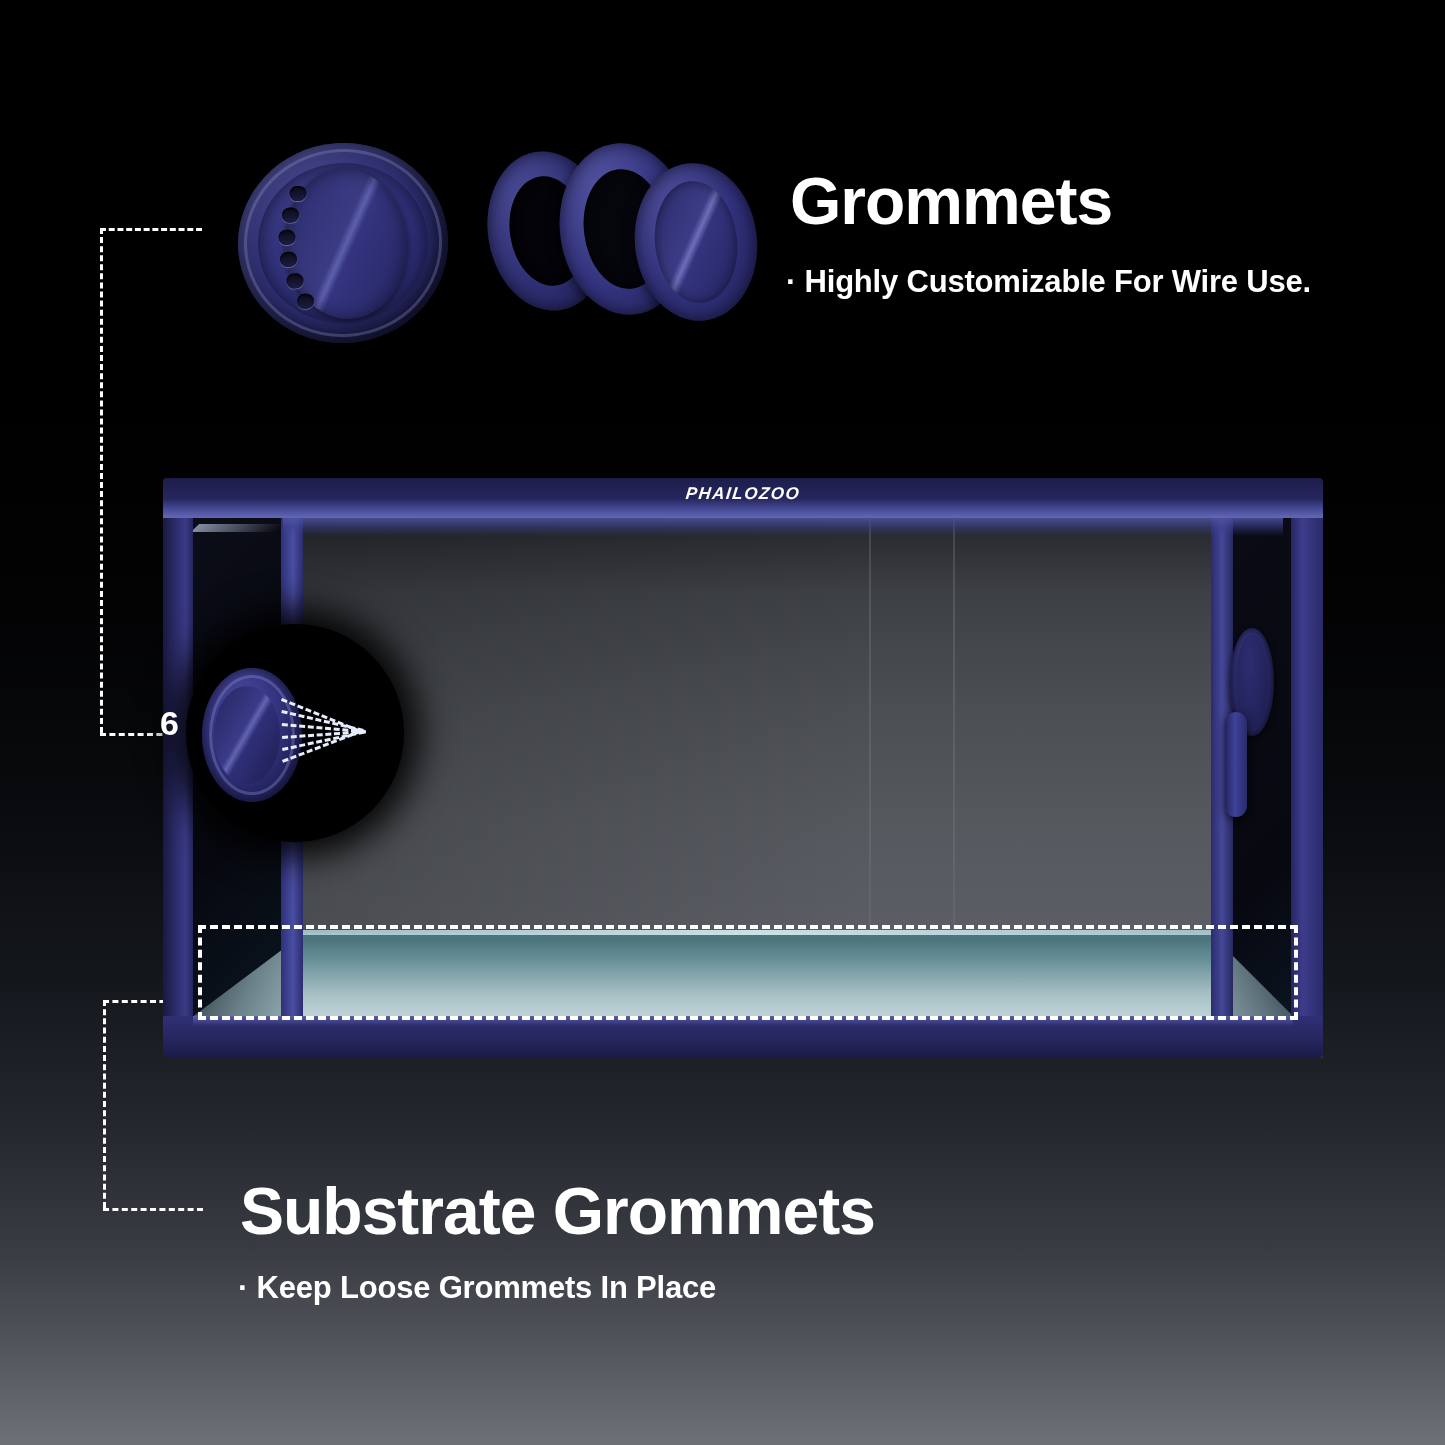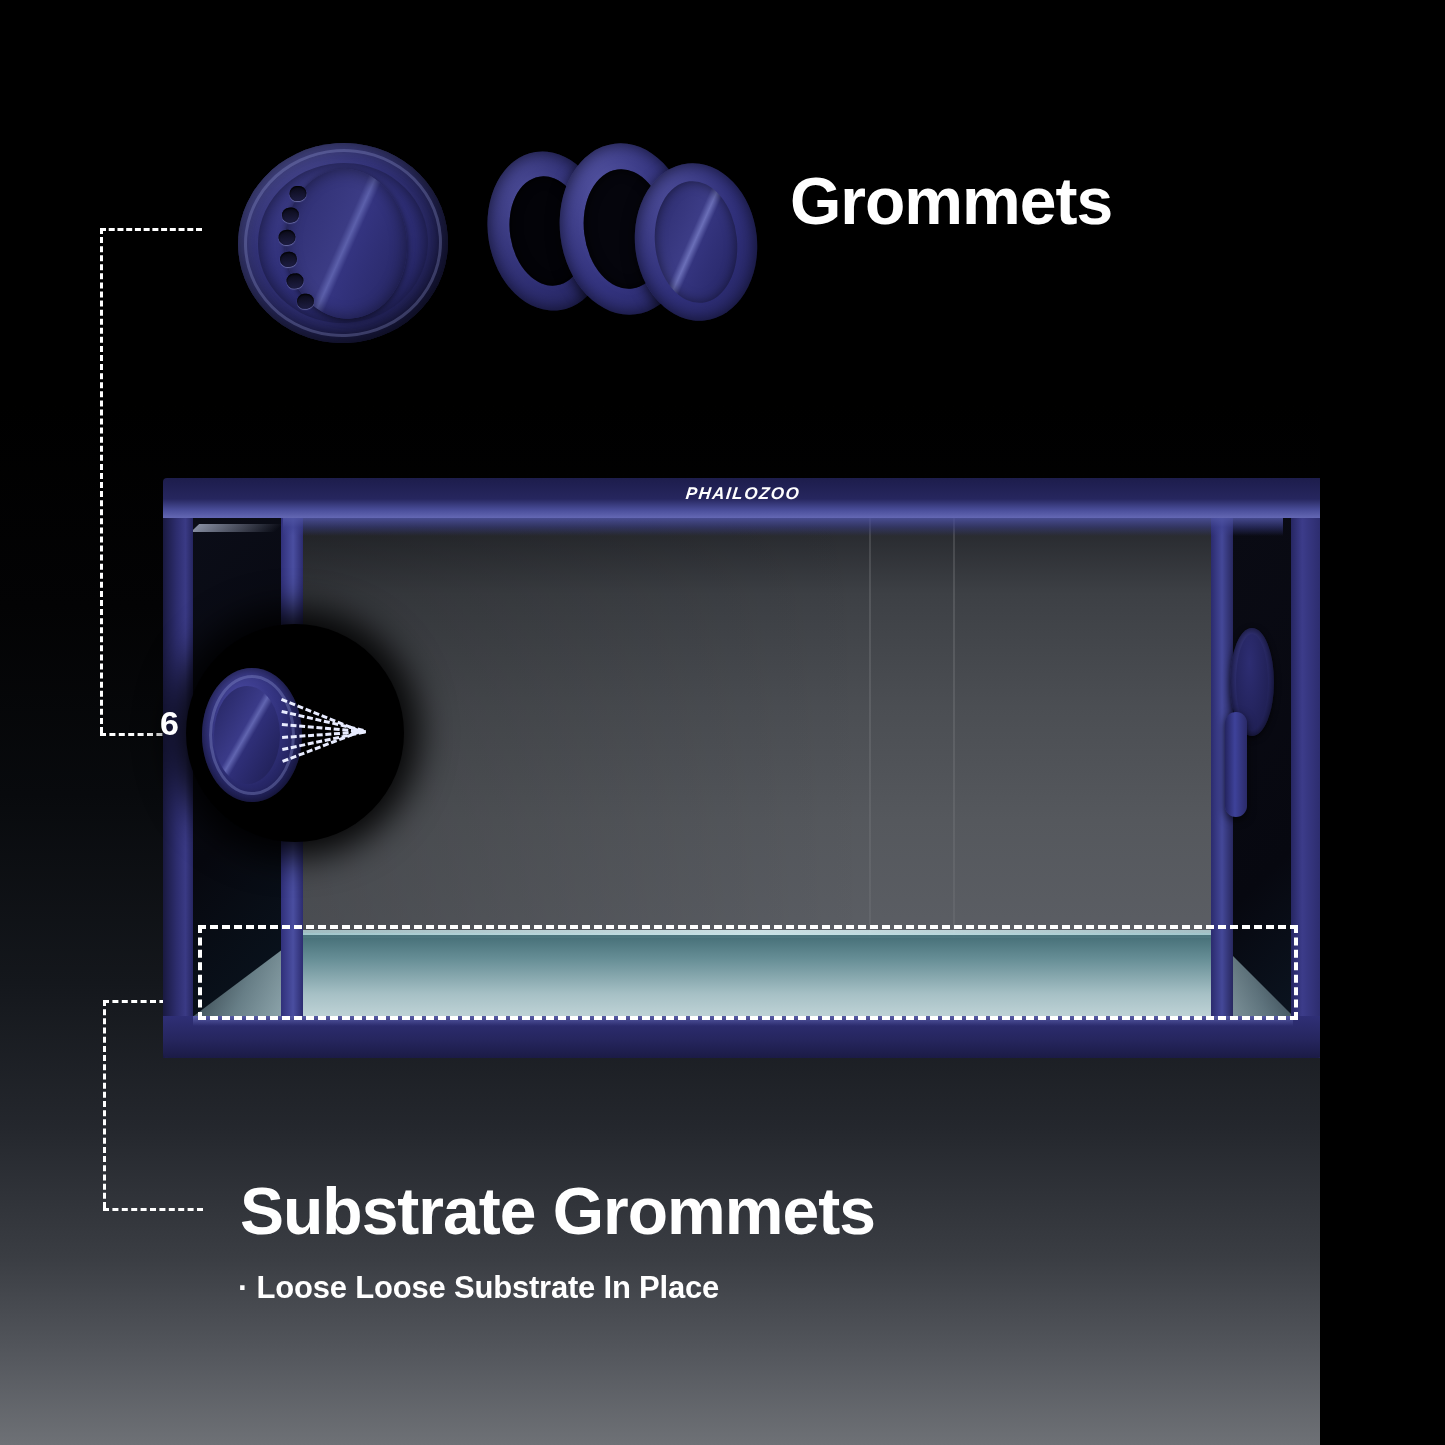"Grommets" #stage { width: 1320px -> 1445px }
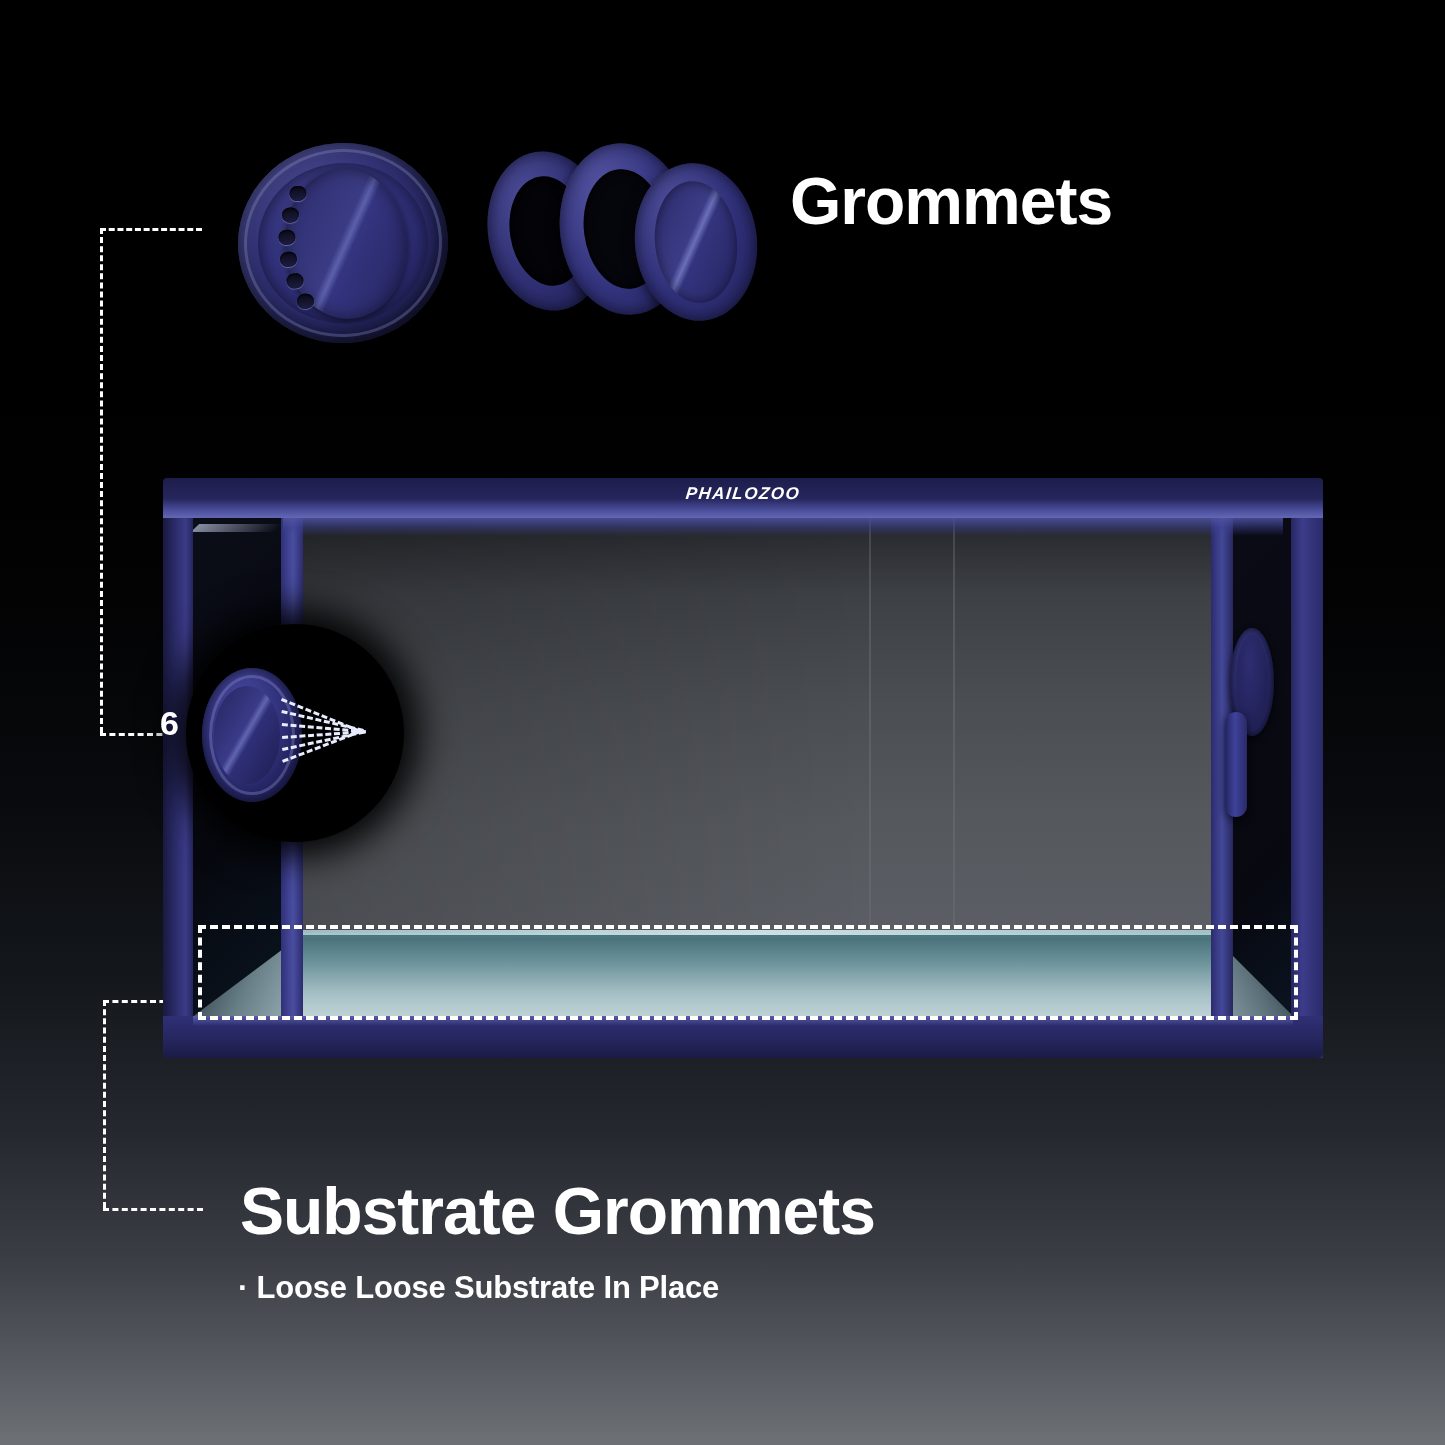"· Highly Customizable For Wire" div.sub-grommets { html: none -> <div>· Highly Customizable For Wire Use.</div> }
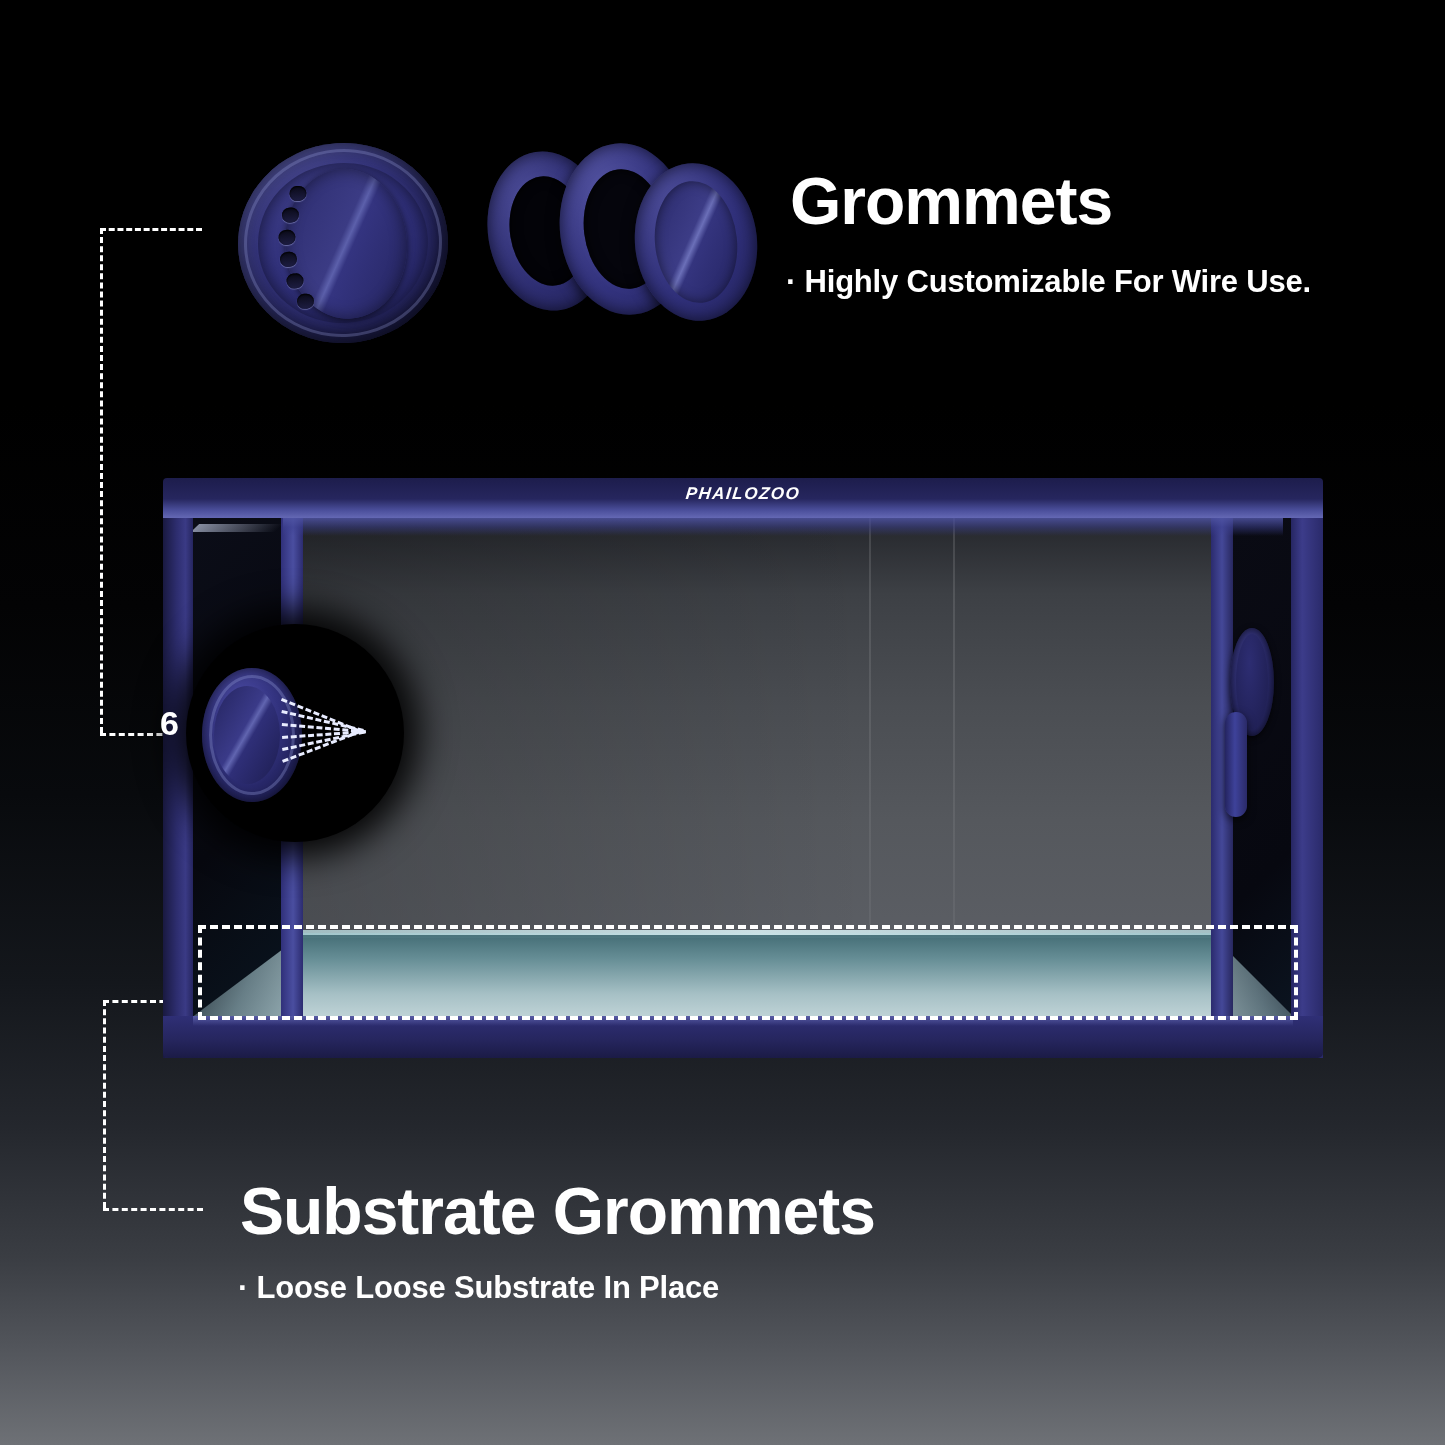"· Loose Loose Substrate In" div.sub-substrate { text: Loose Loose Substrate -> Keep Loose Grommets }
